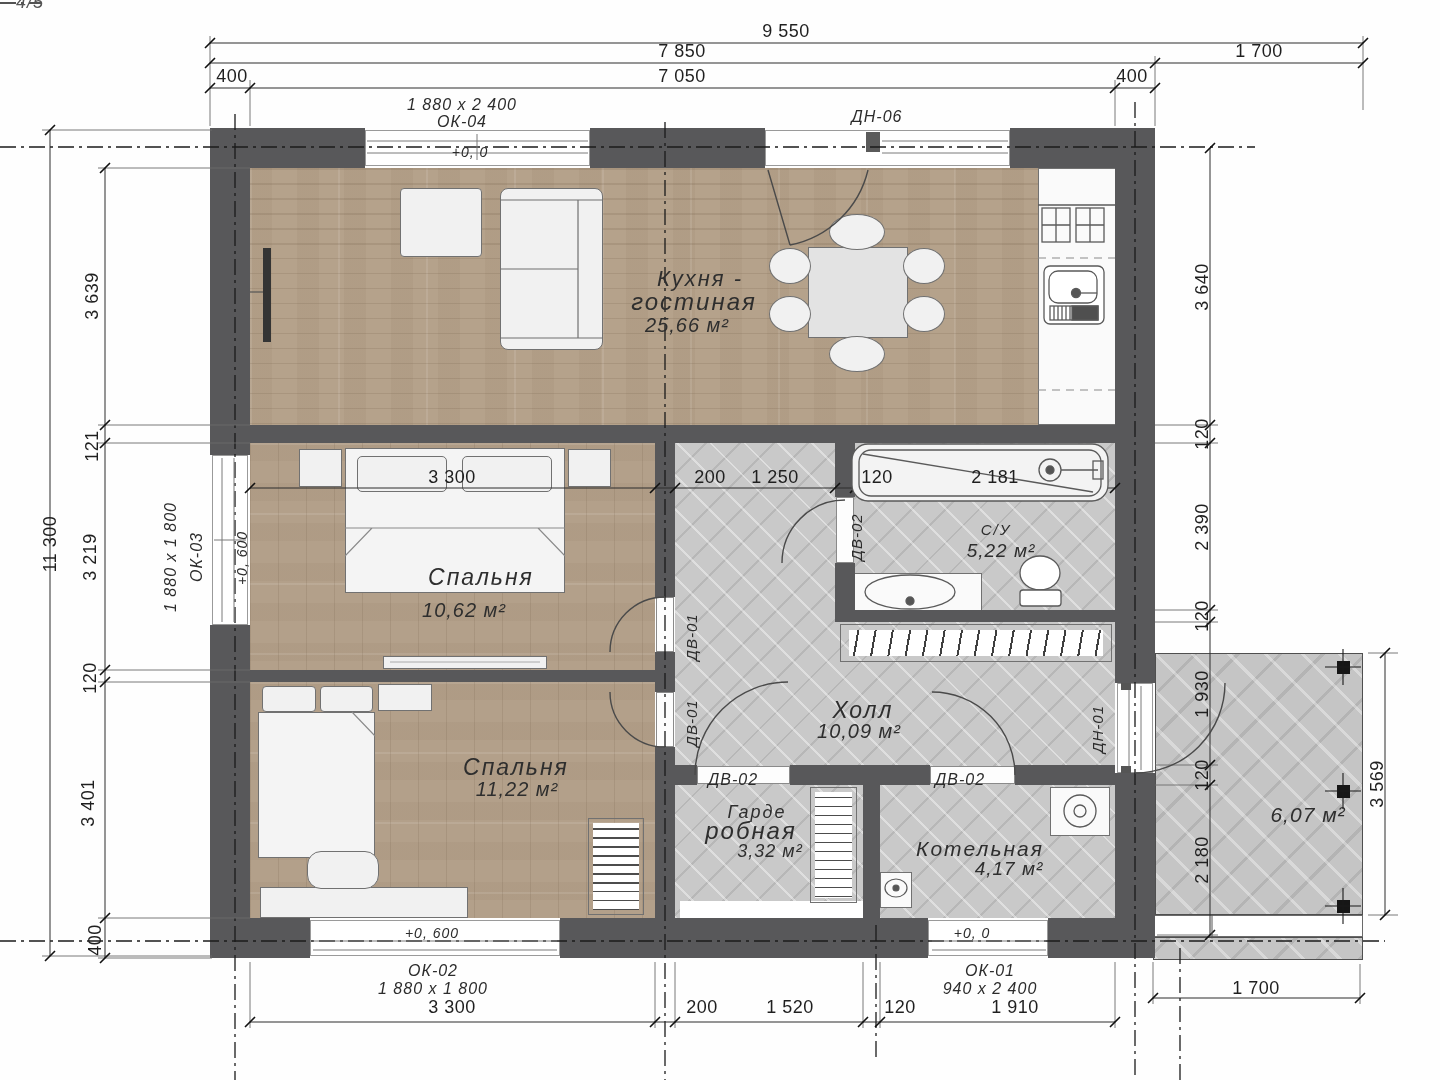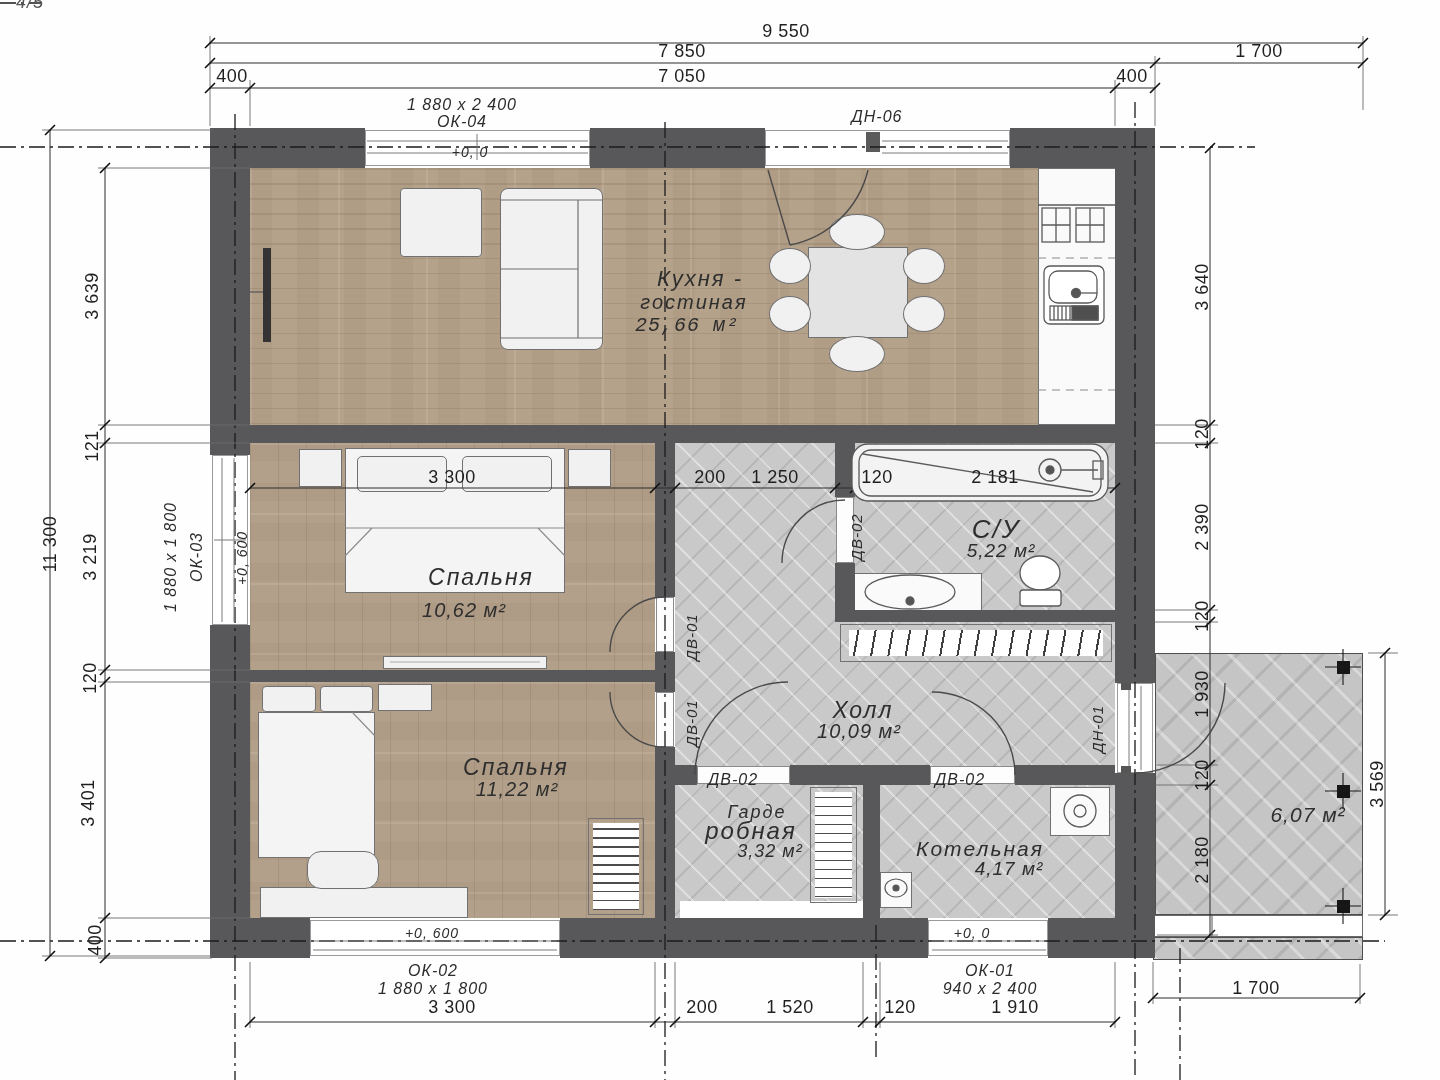"гостиная" div.room { font-size: 20px -> 24px }
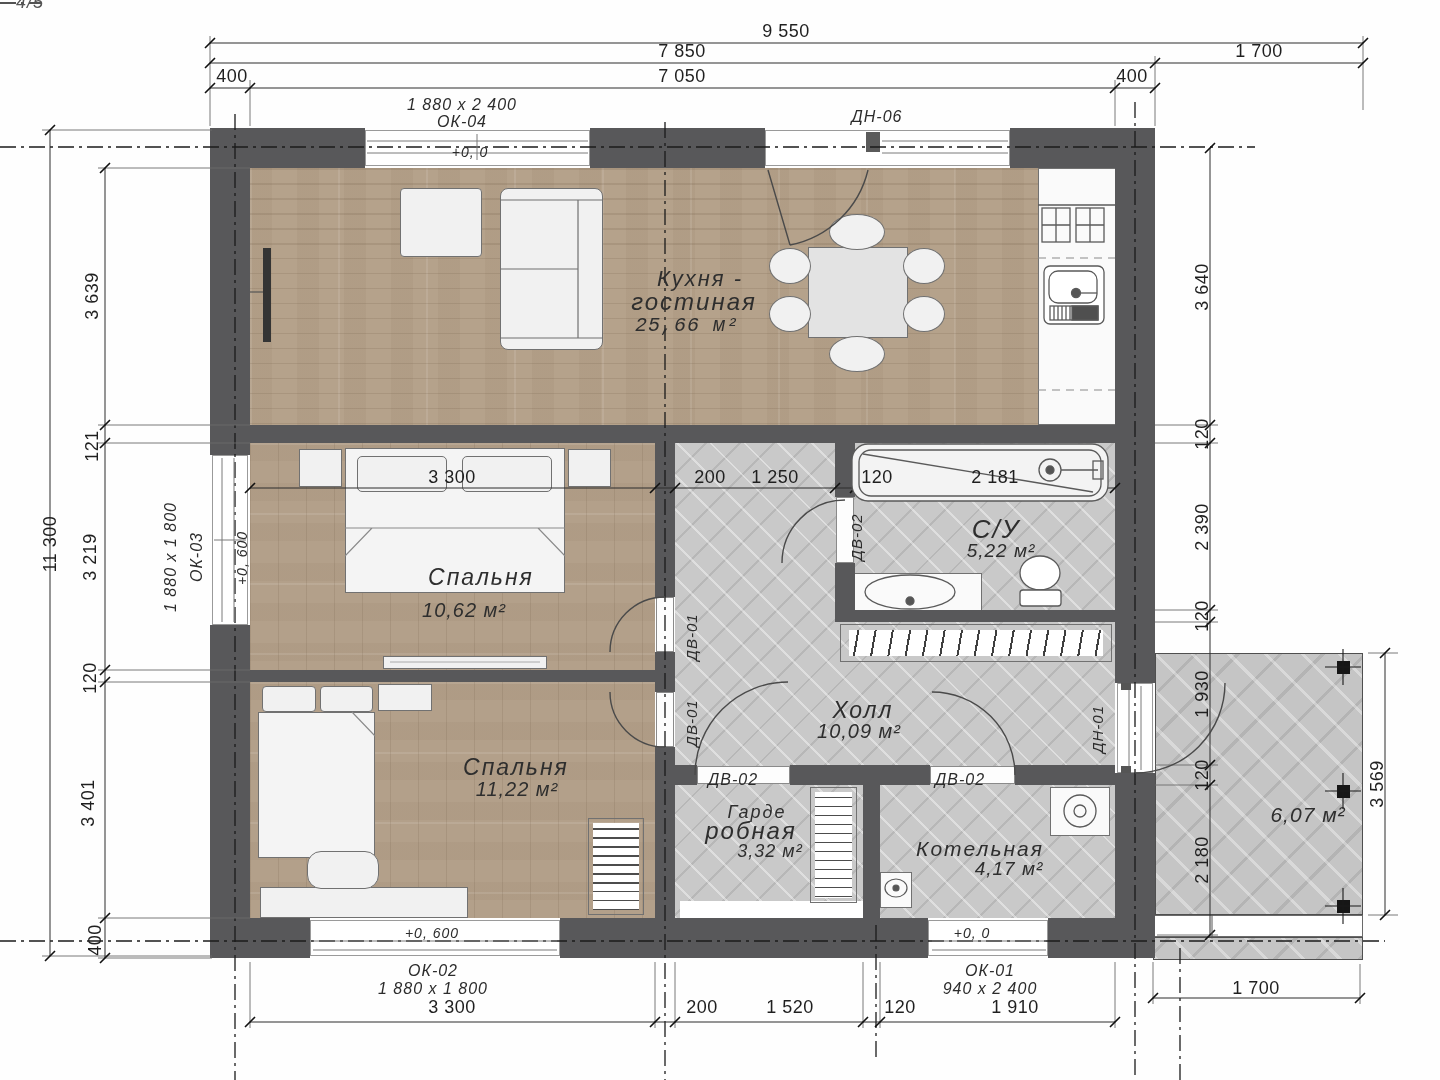"25,66 м²" div.room { font-family: Liberation Mono, monospace -> none }
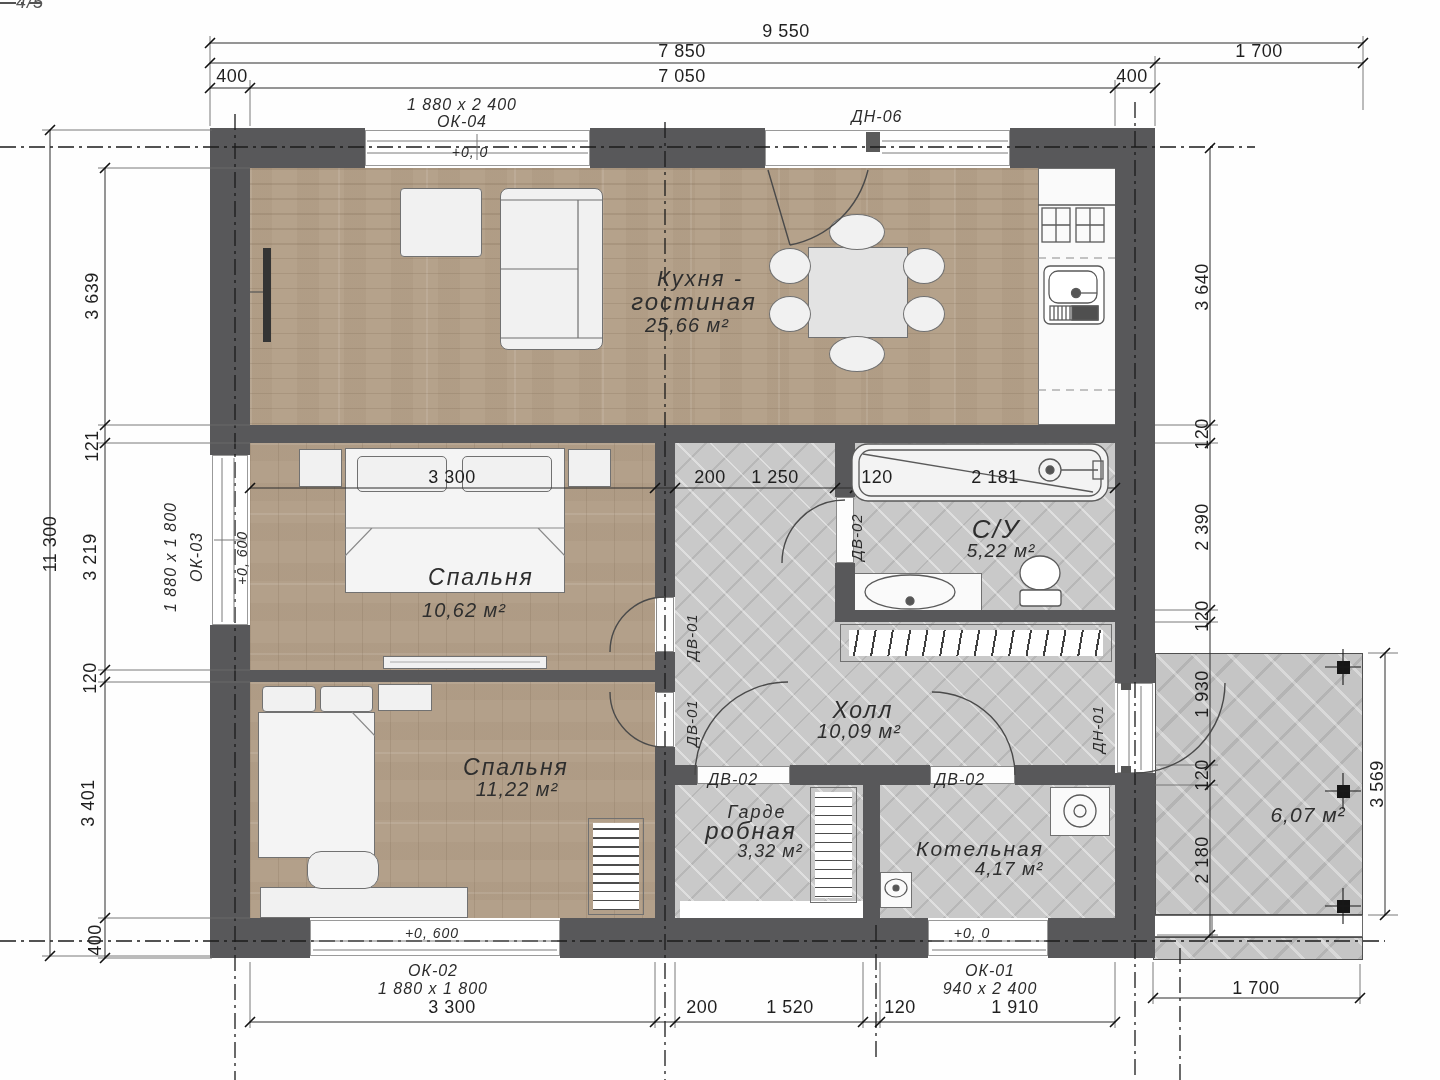"С/У" div.room { font-size: 26px -> 15px }
